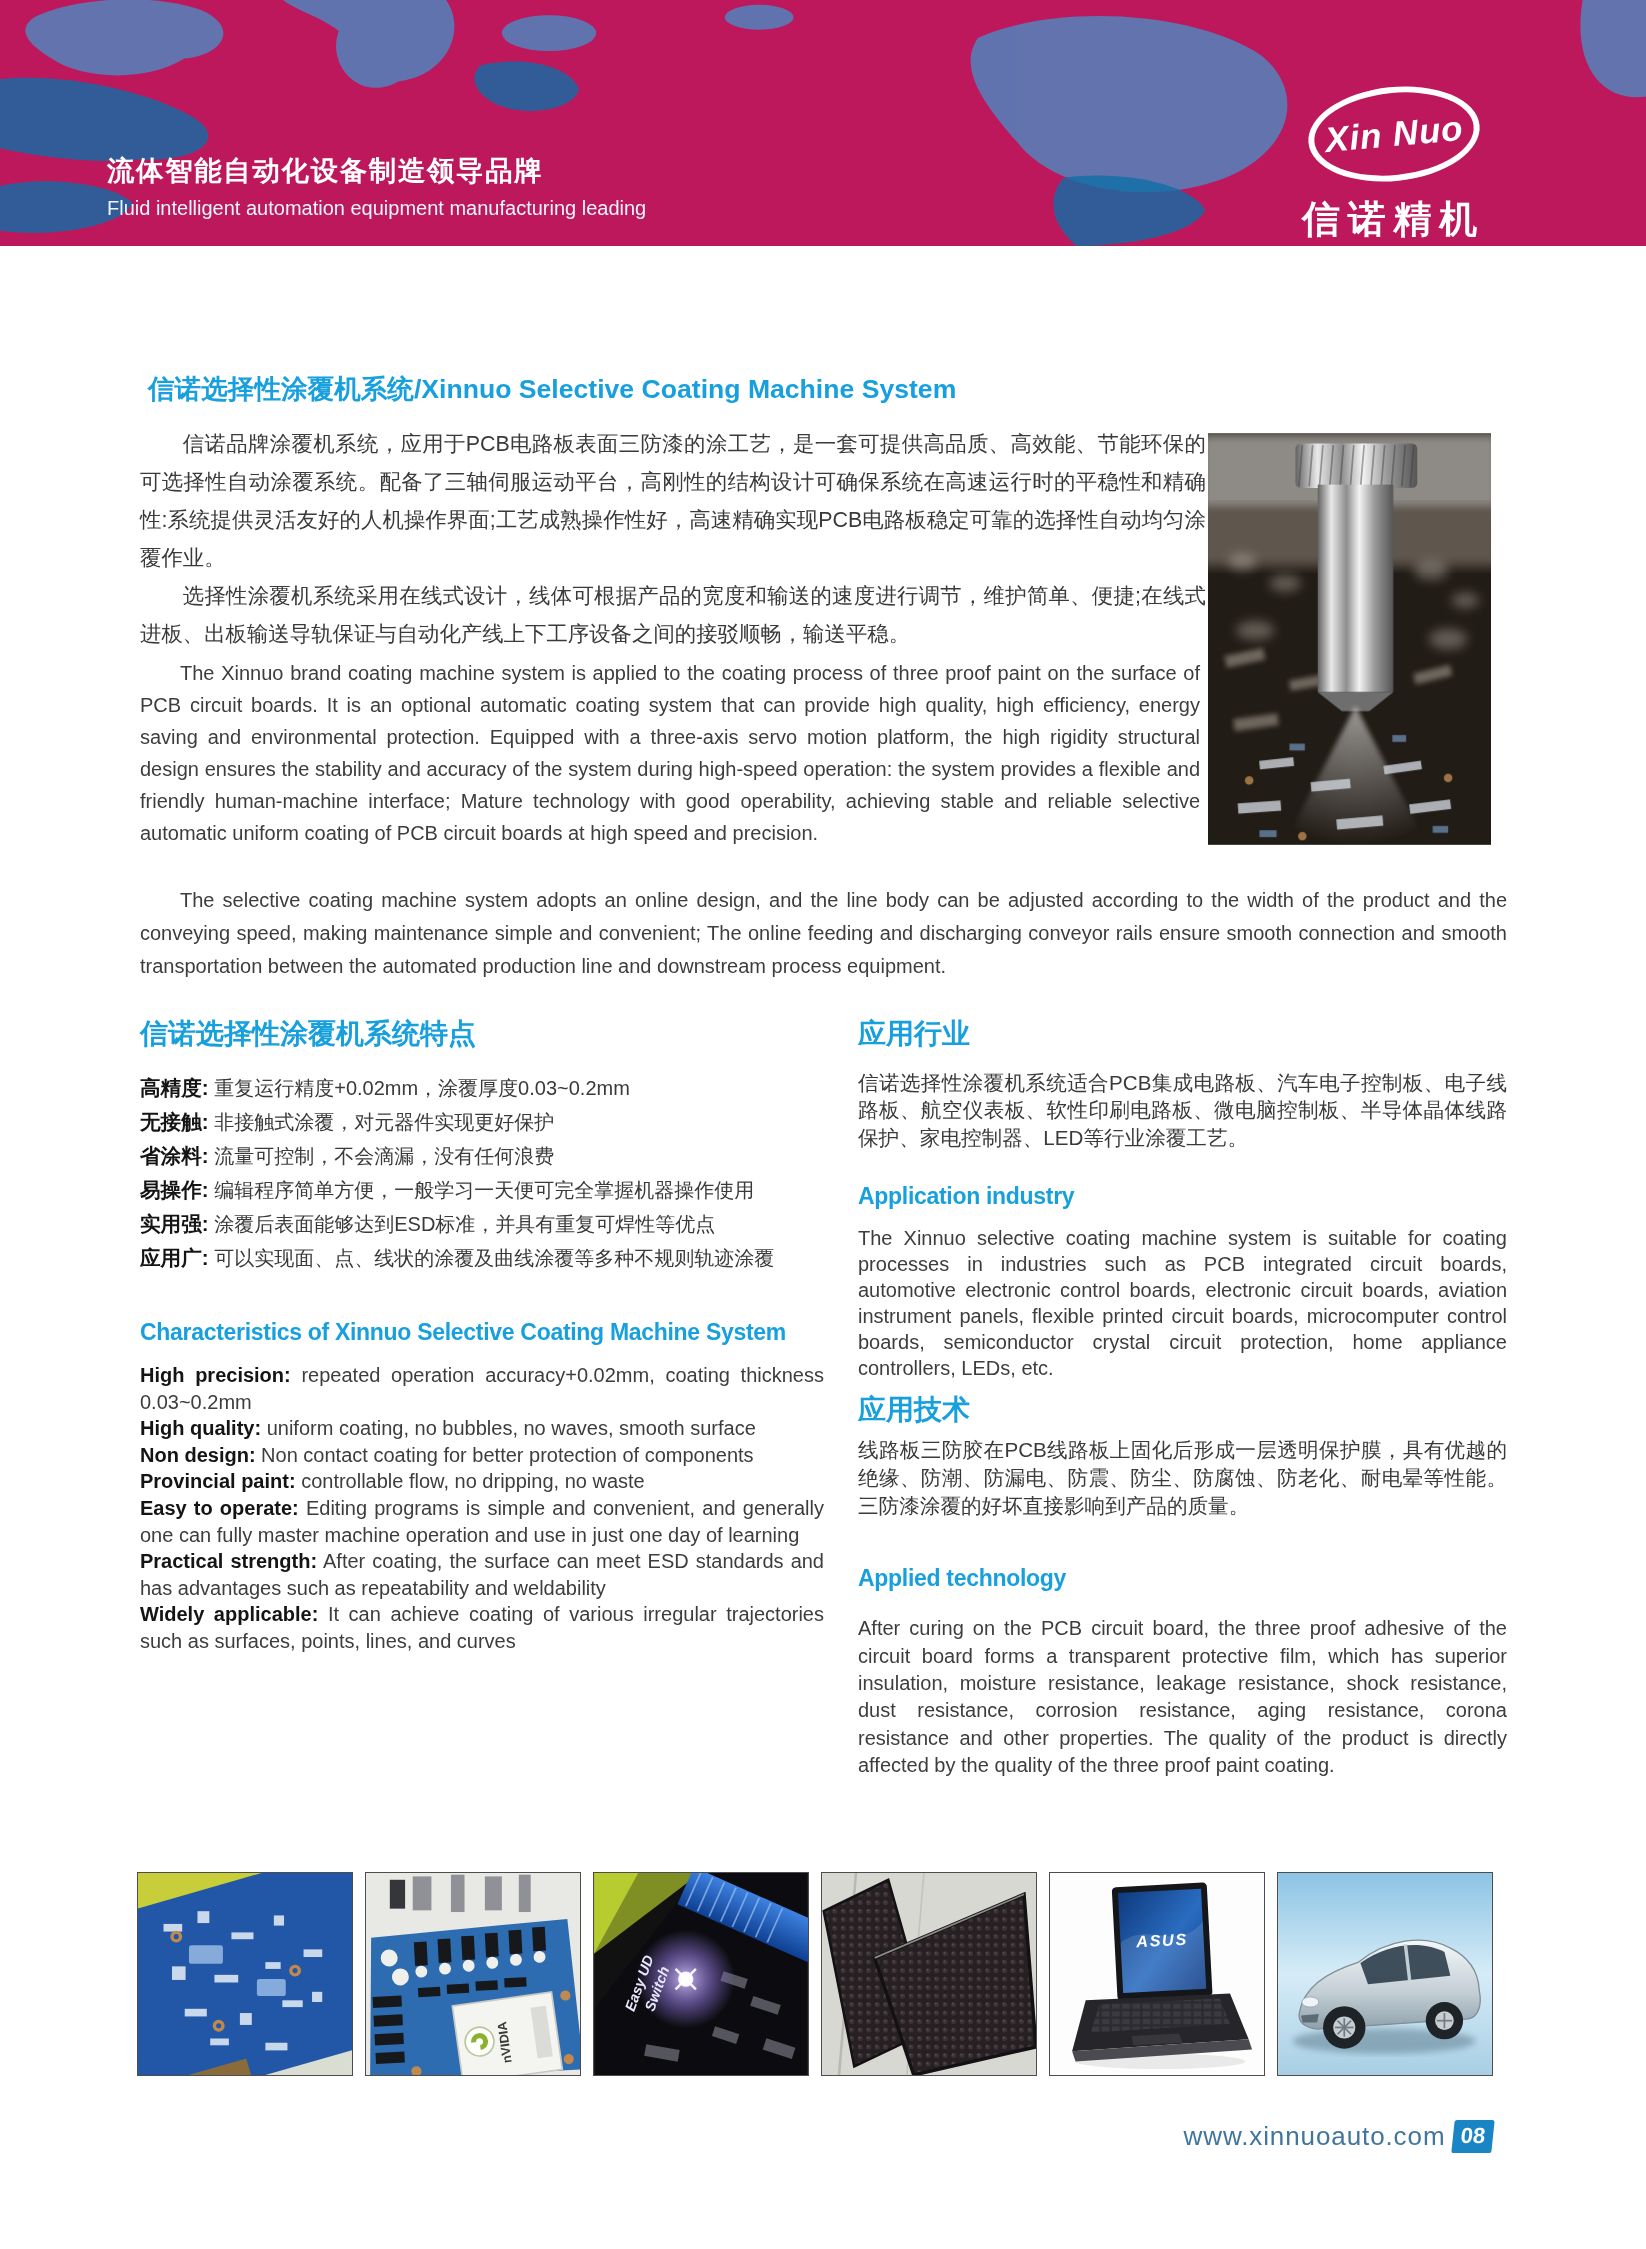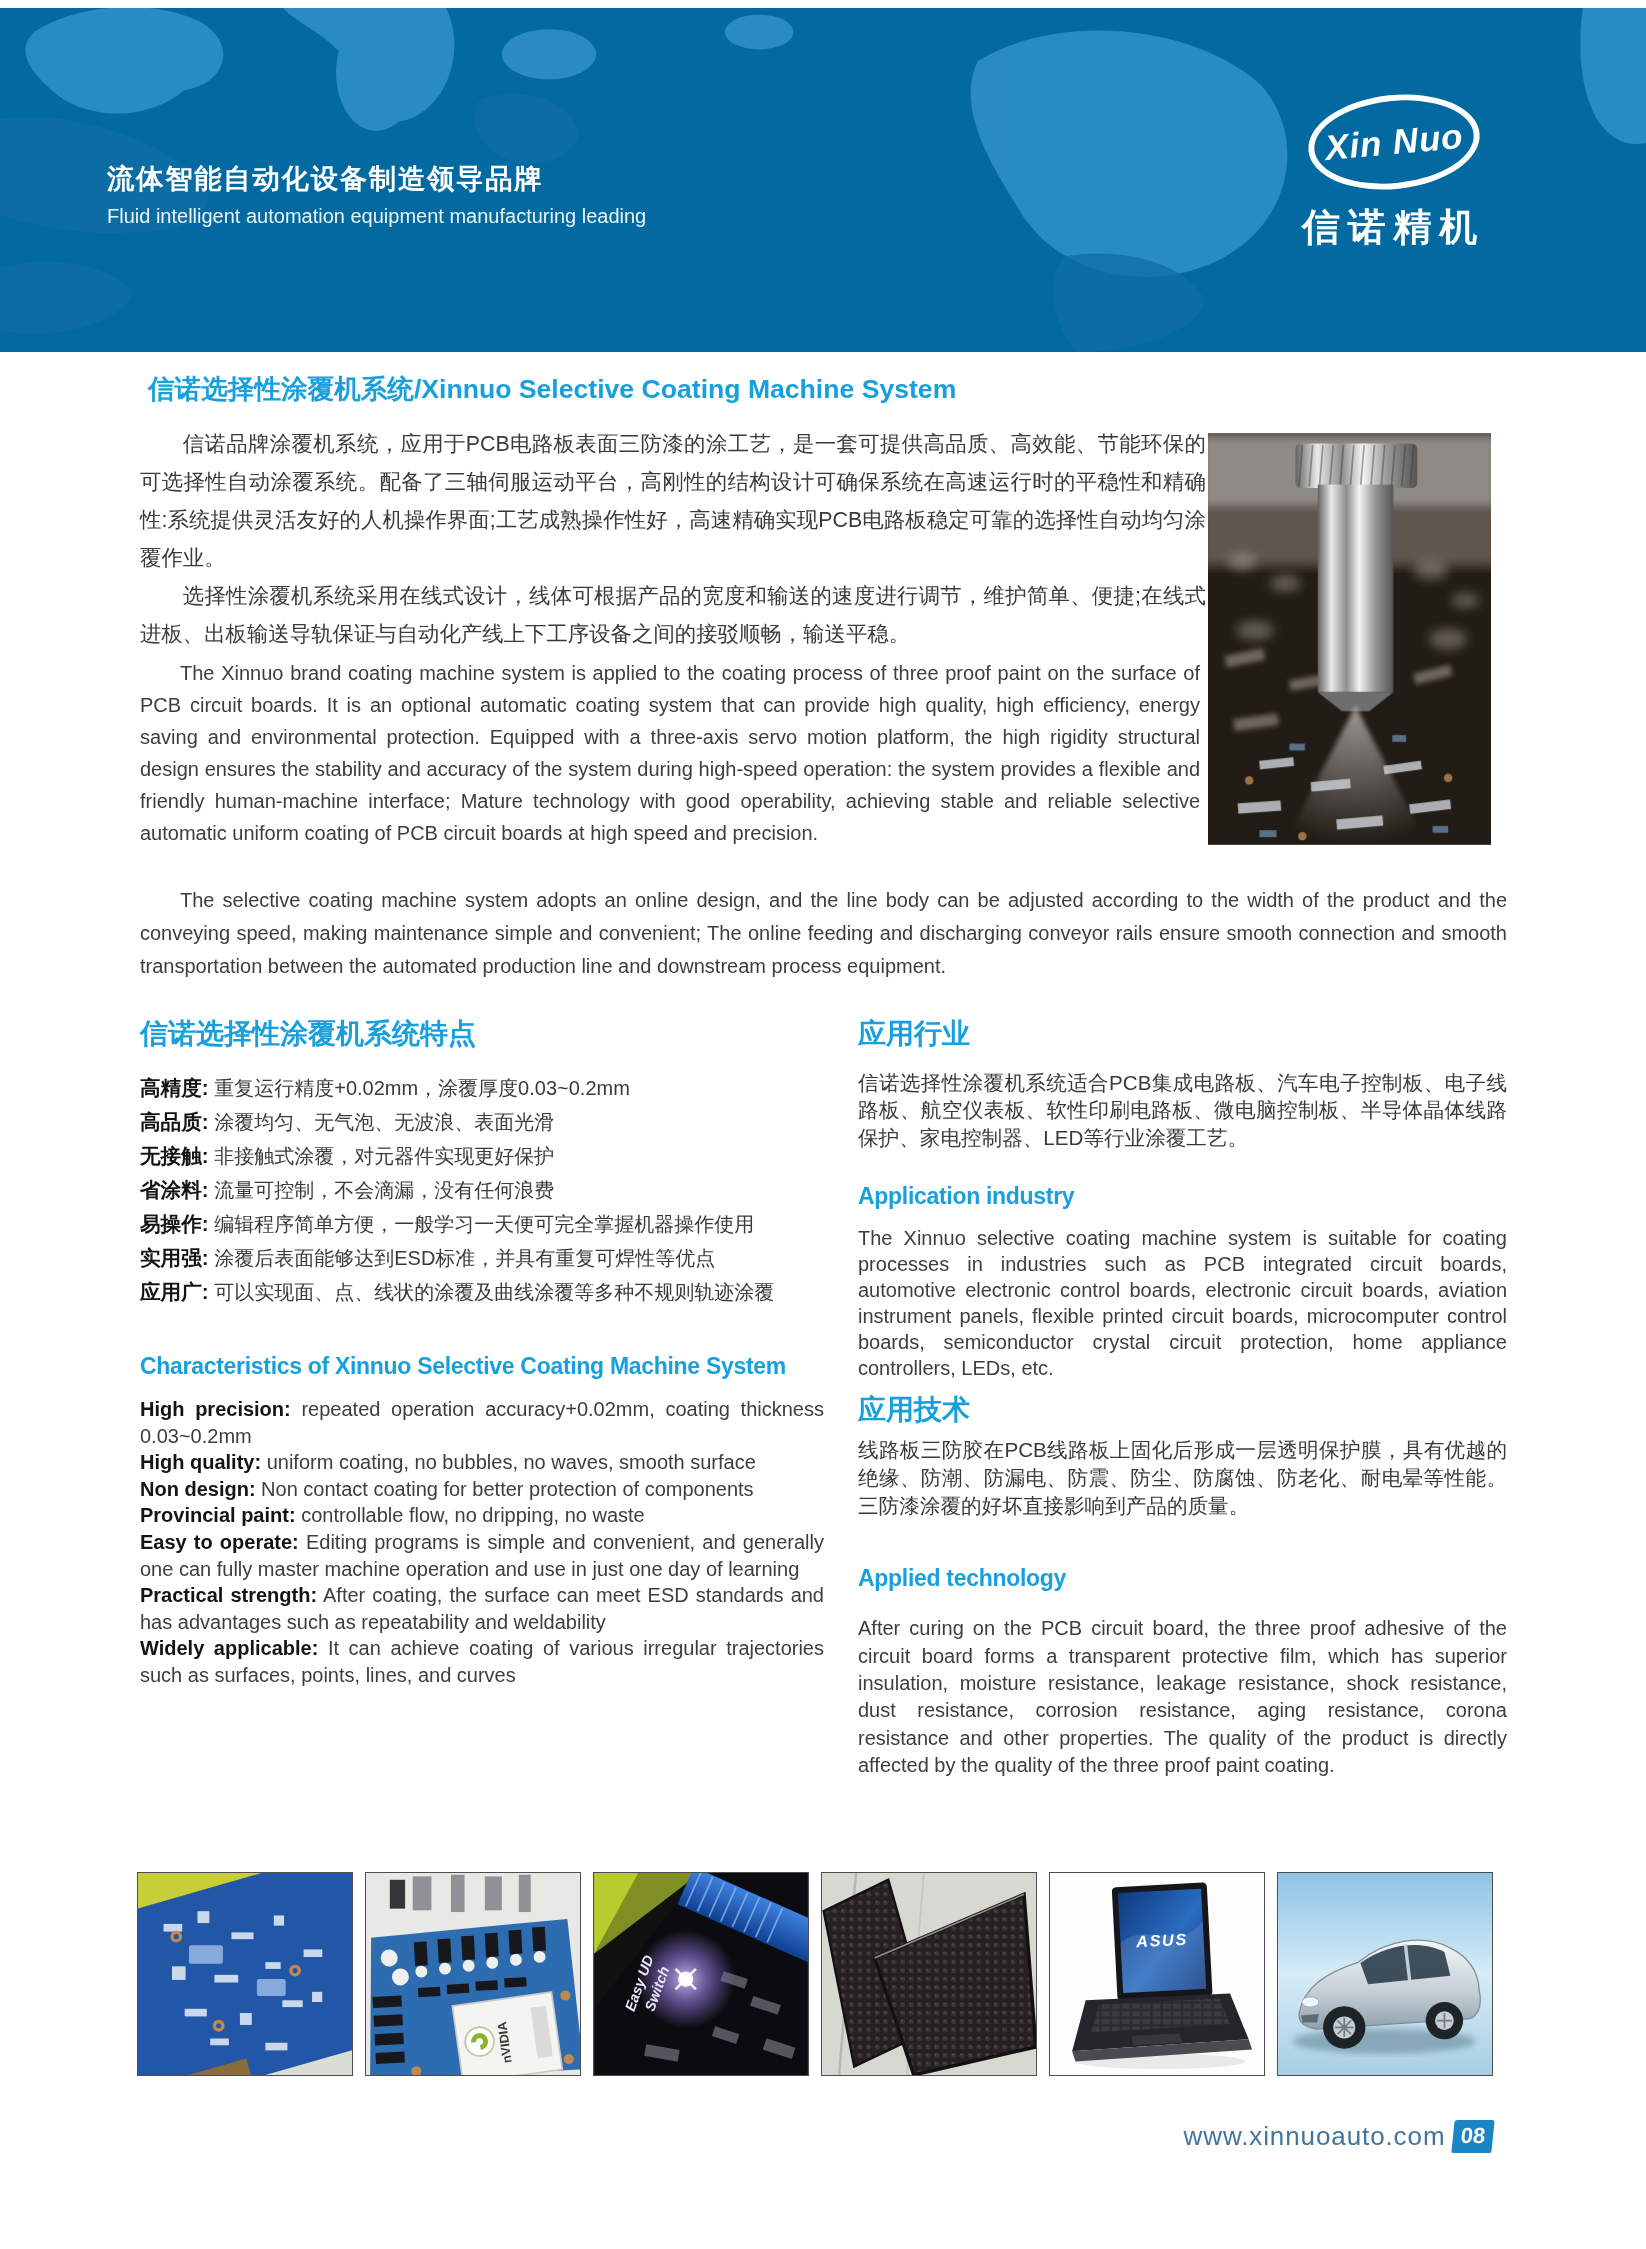"流体智能自动化设备制造领导品牌" .hdr { background: #0369a1 -> #be185d; height: 344px -> 246px; top: 8px -> 0 }
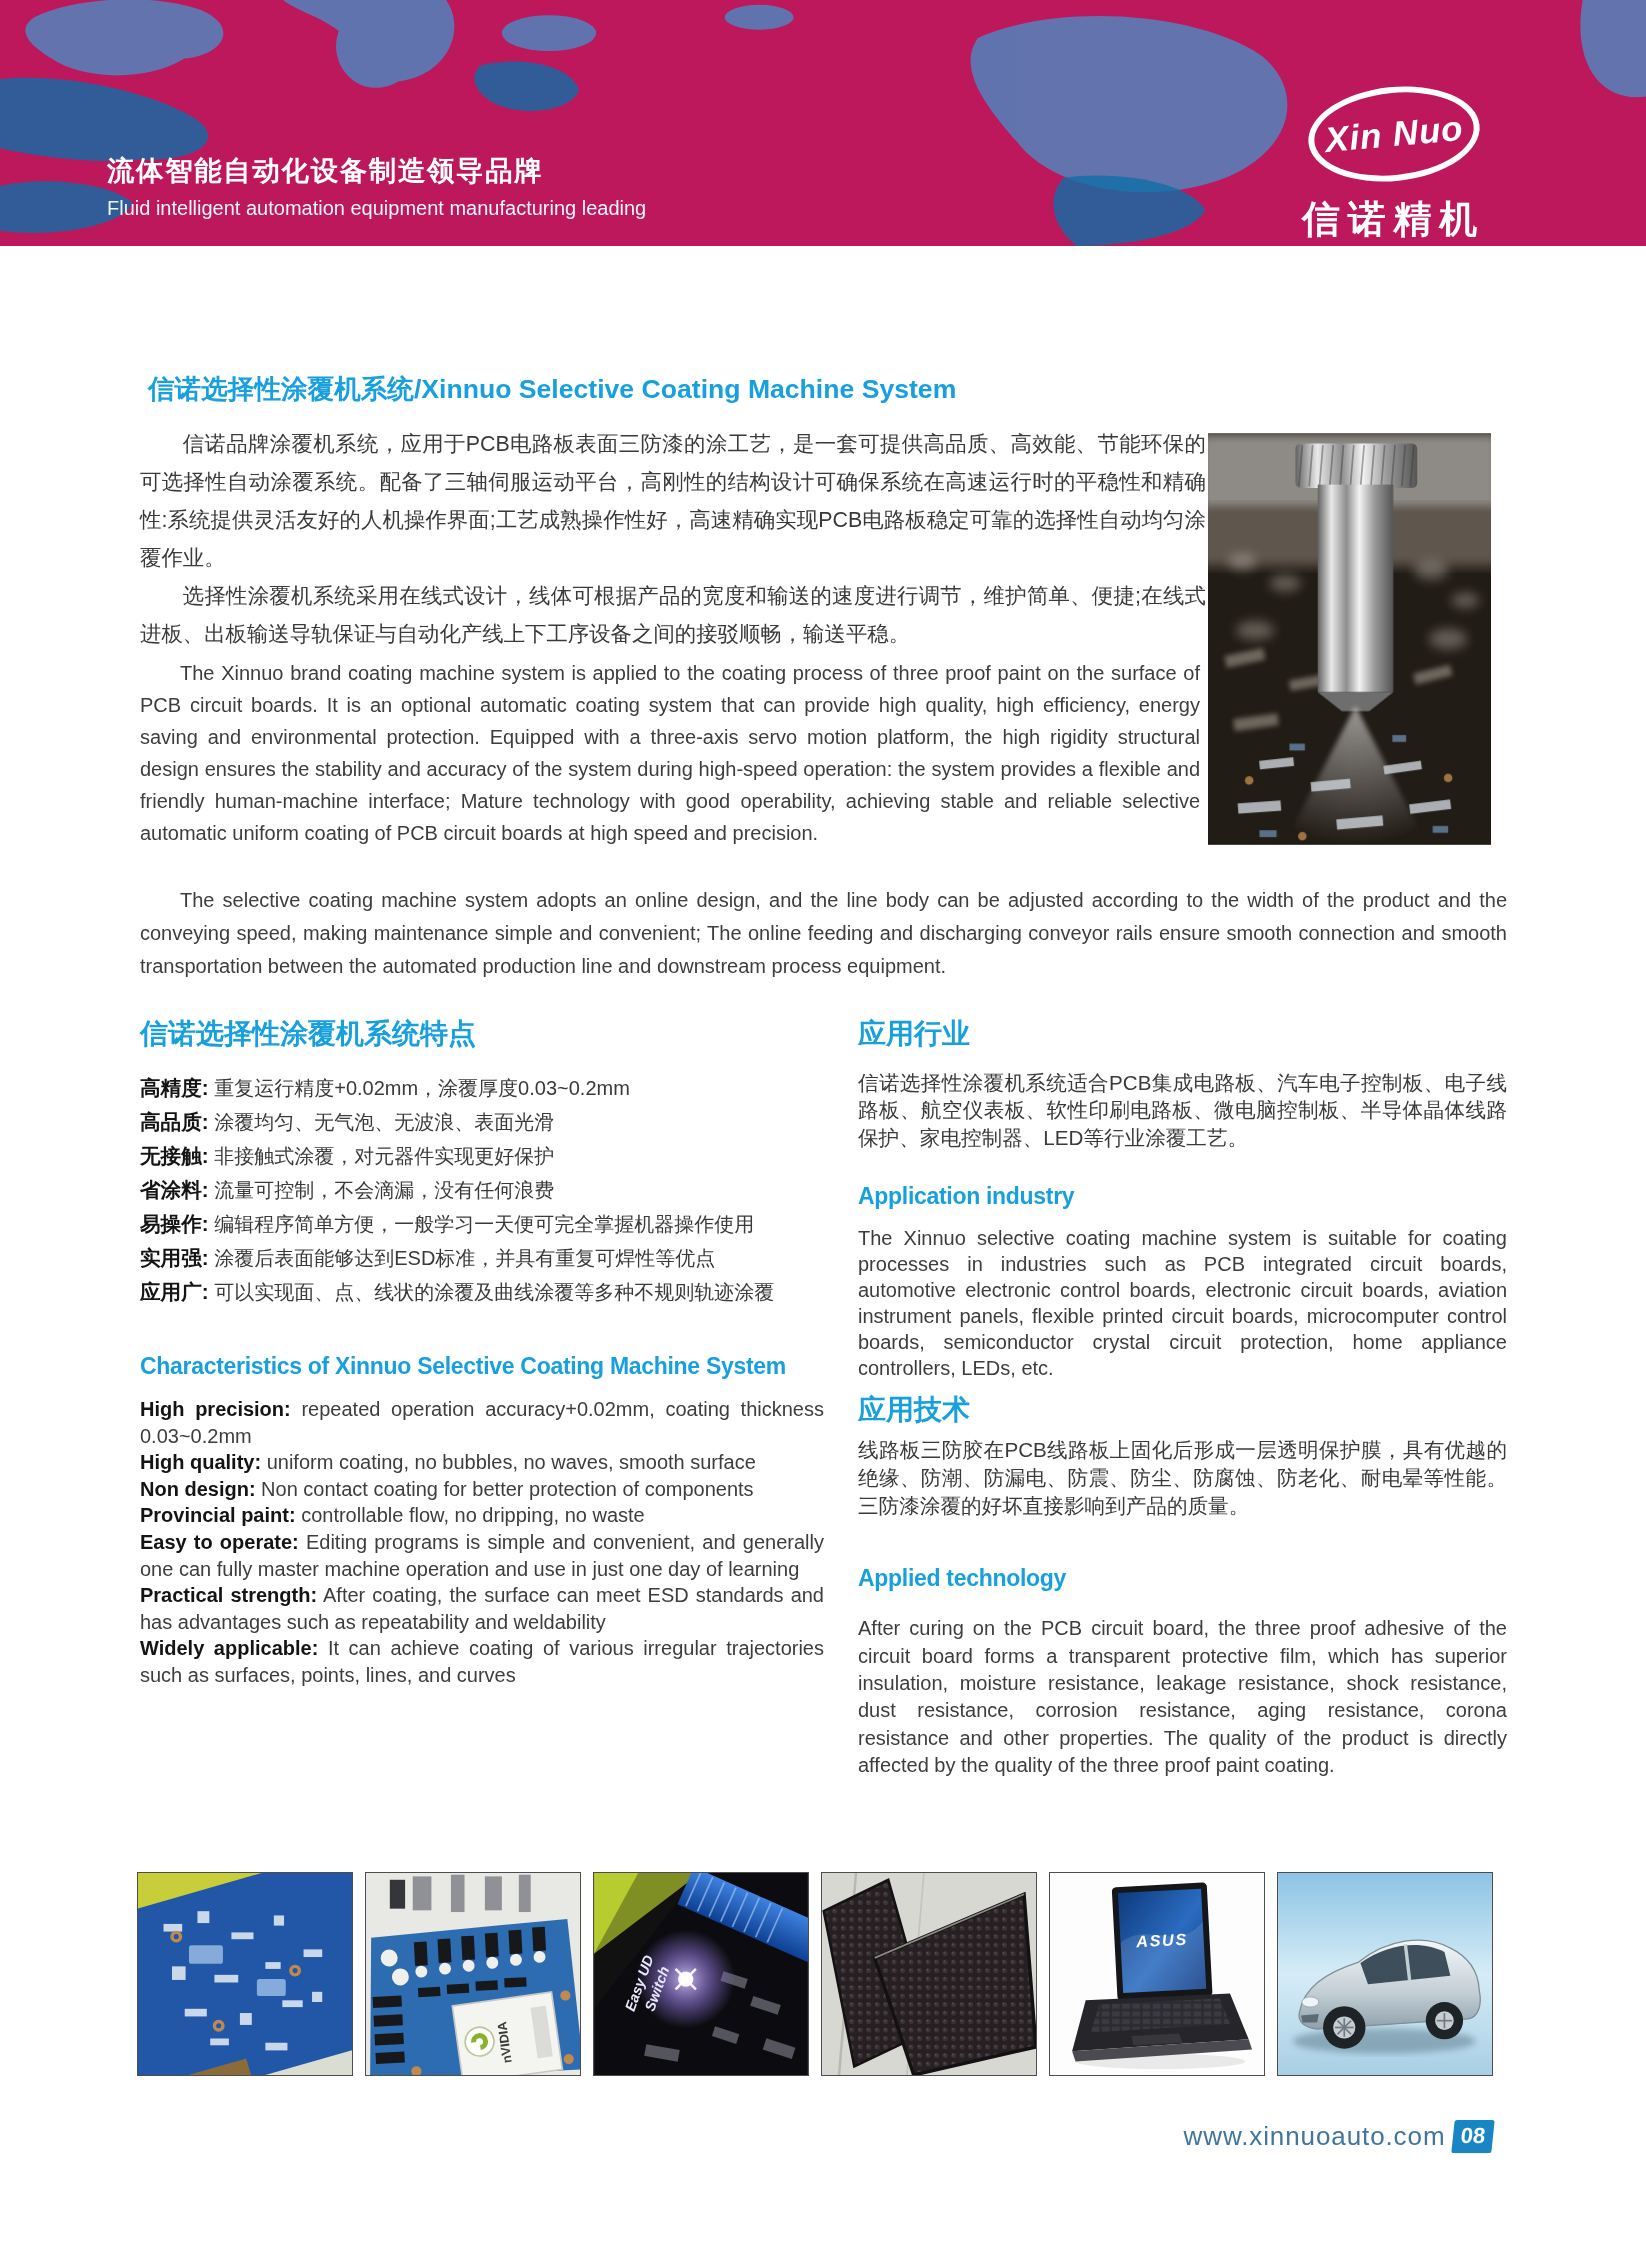"高品质: 涂覆均匀、无气泡、无波浪、表面光滑" div.feat { html: <div><b>高品质:</b><span> 涂覆均匀、无气泡、无波浪、表面光滑</span></div> -> none }
